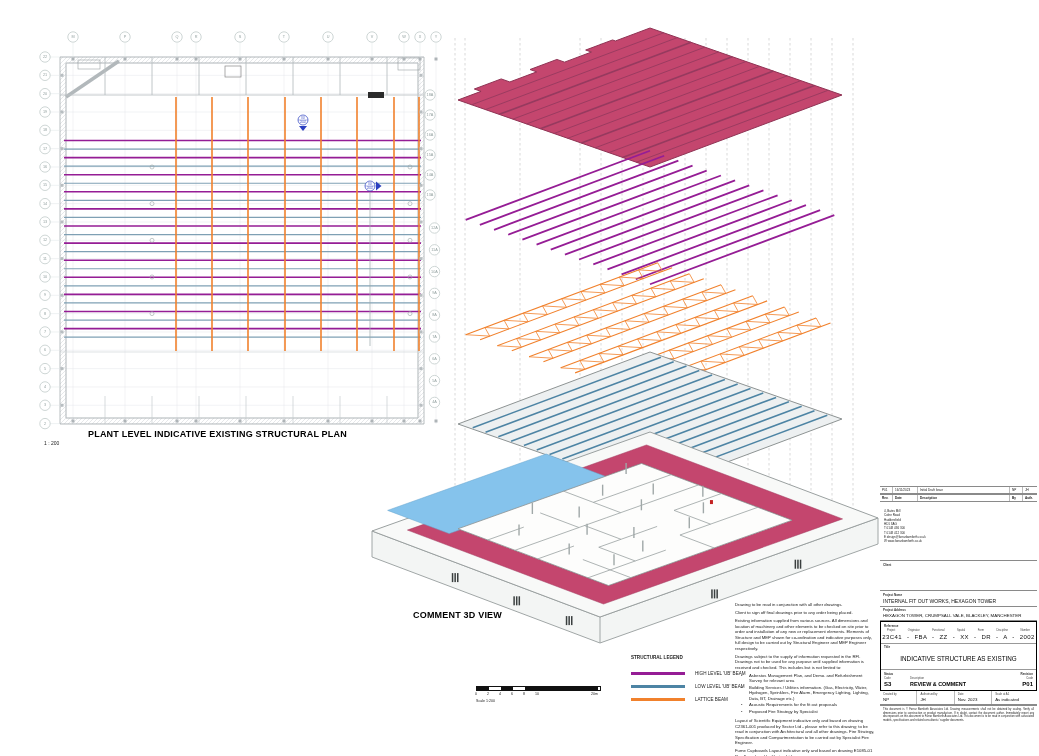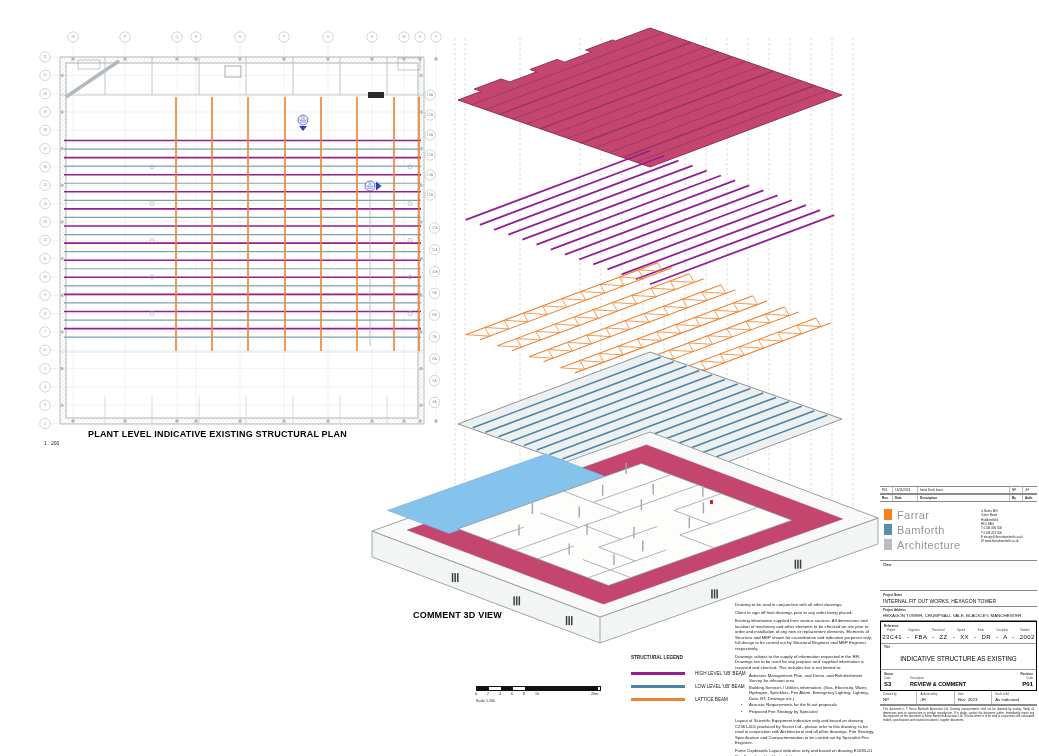"Farrar" div { html: <div> <div> <span></span> <span>Farrar</span> </div> <div> <span></span> <span>Bamforth</span> </div> <div> <span></span> <span>Architecture</span> </div> </div> -> none }
